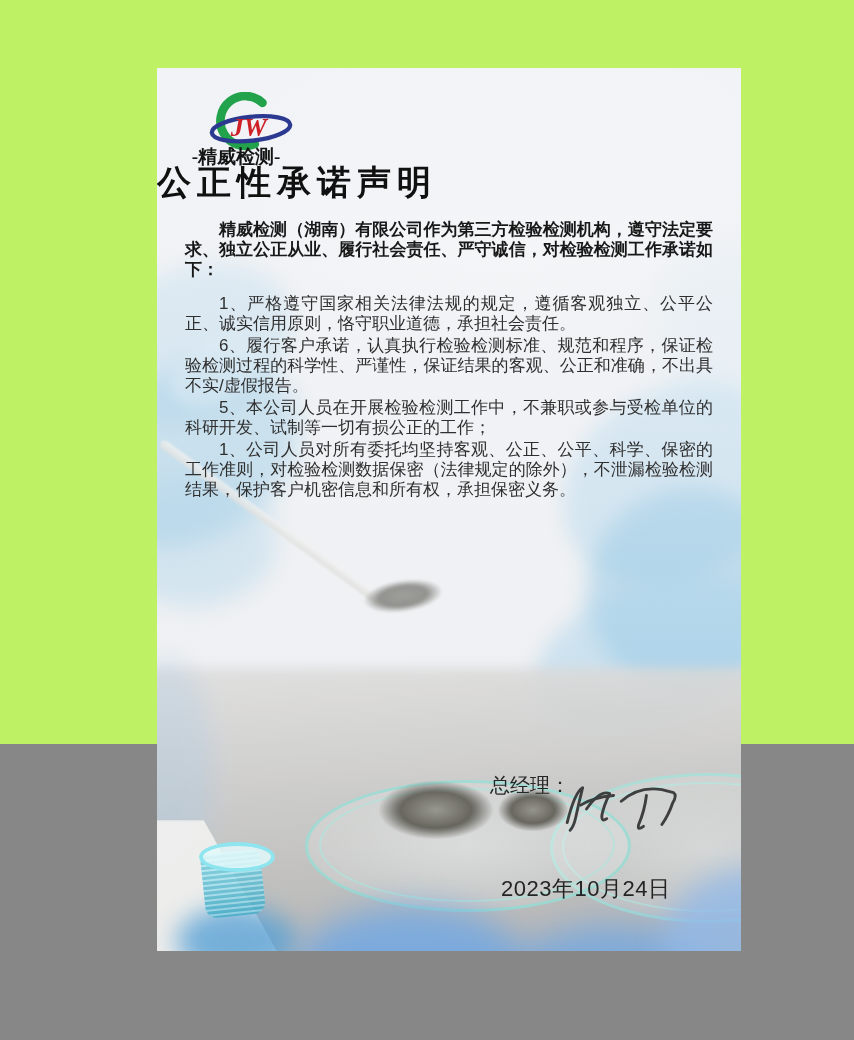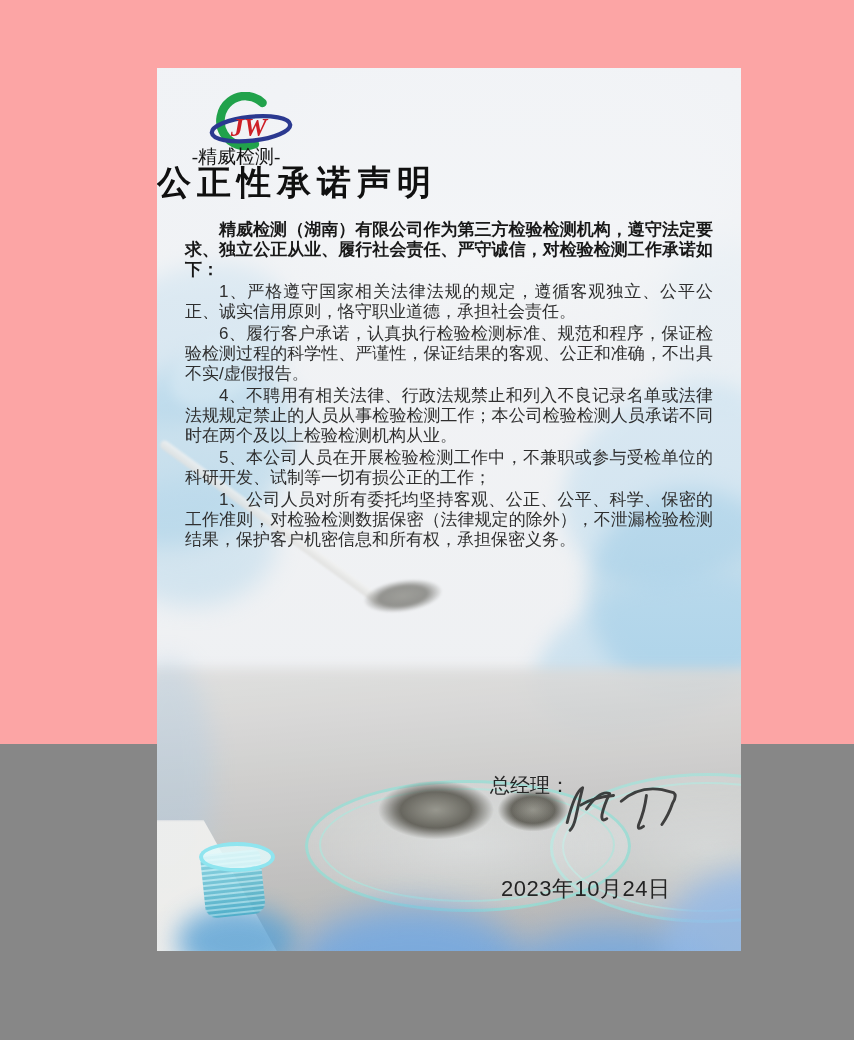"JW" .stage { background: #fca5a5 -> #bef264 }
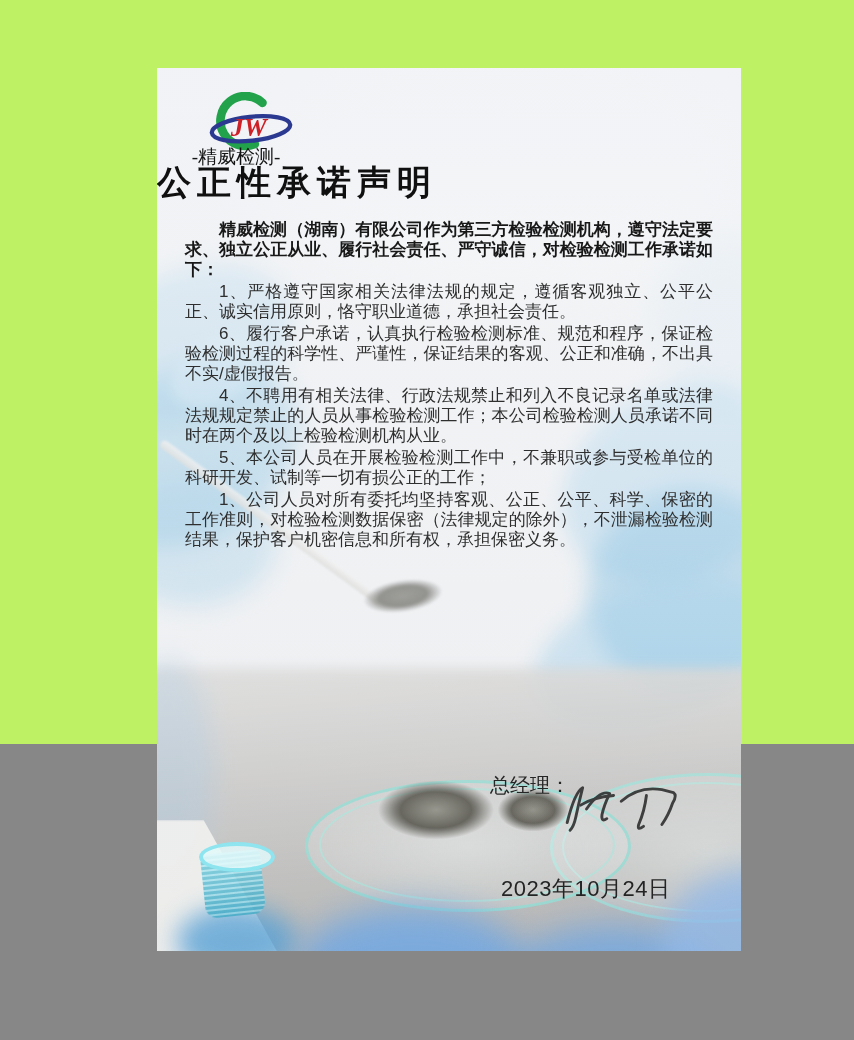"-精威检测-" .brand { font-weight: normal -> bold }
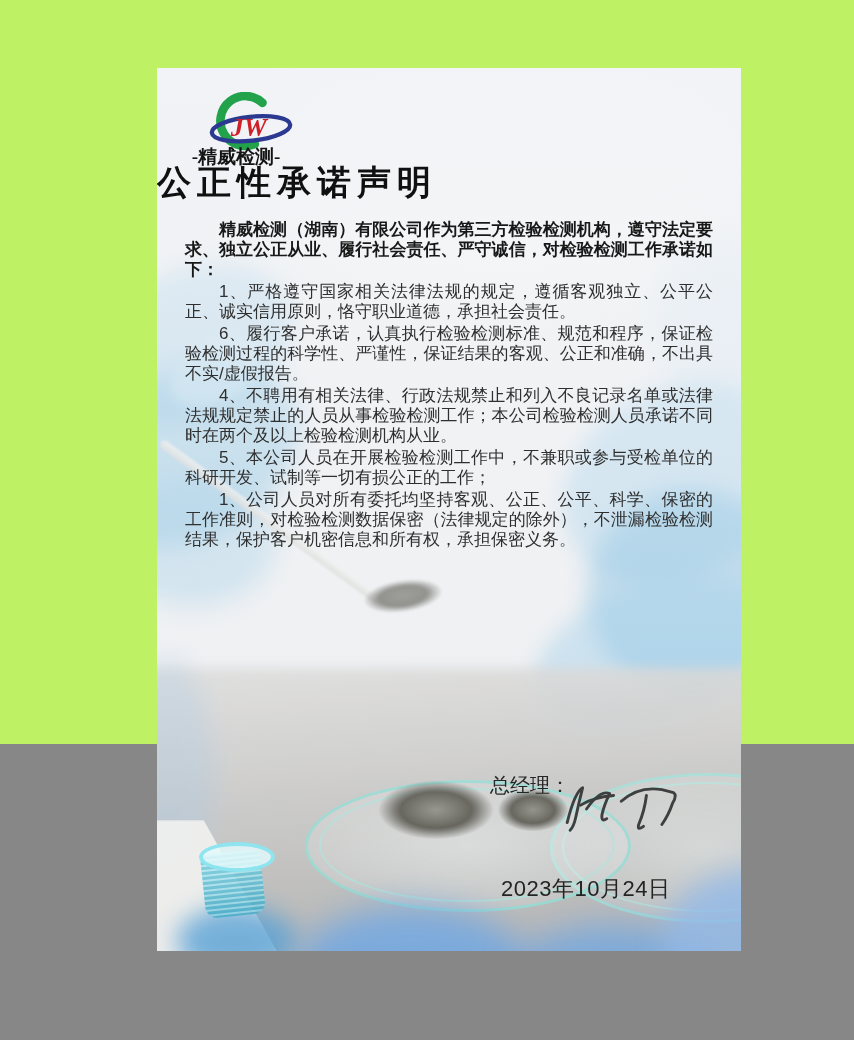"1、严格遵守国家相关法律法规的规定，遵循客观独立、公平公正、诚实信用原则，恪守职" .plist { margin-top: 2px -> 14px }
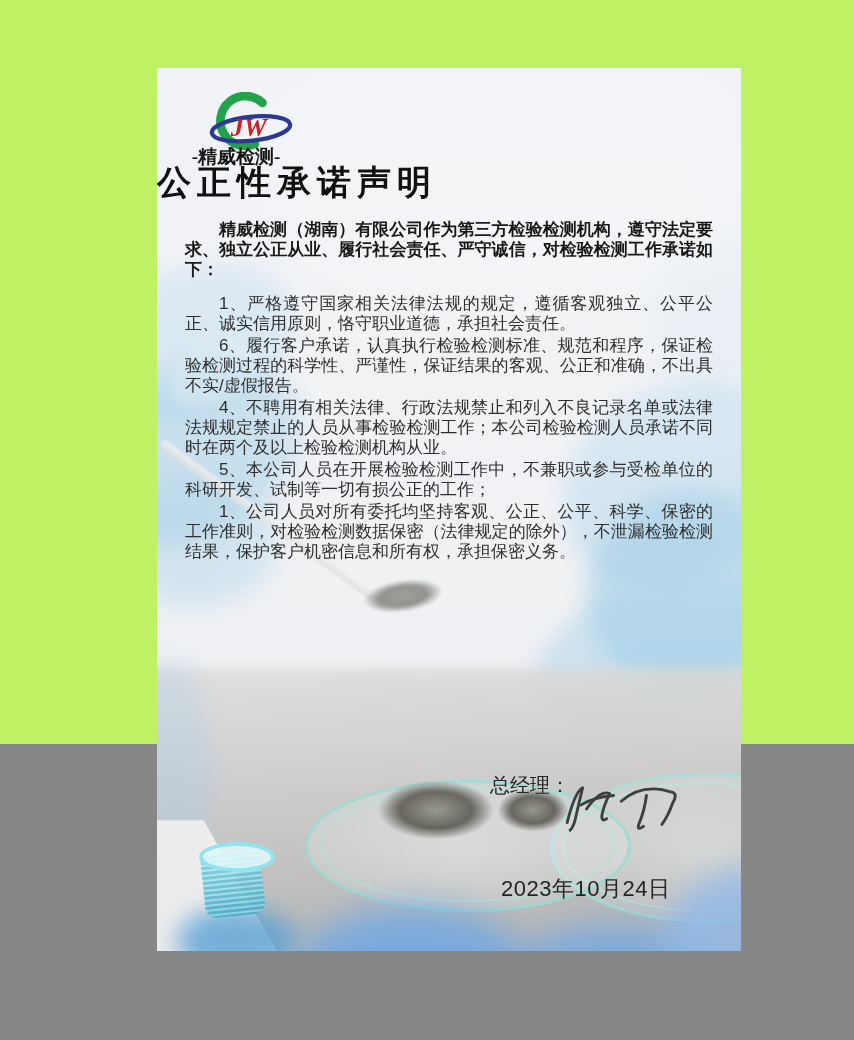"4、不聘用有相关法律、行政法规禁止和列入不良记录名单或法律法规规定禁止的人员从事" p { html: <p>4、不聘用有相关法律、行政法规禁止和列入不良记录名单或法律法规规定禁止的人员从事检验检测工作；本公司检验检测人员承诺不同时在两个及以上检验检测机构从业。</p> -> none }
